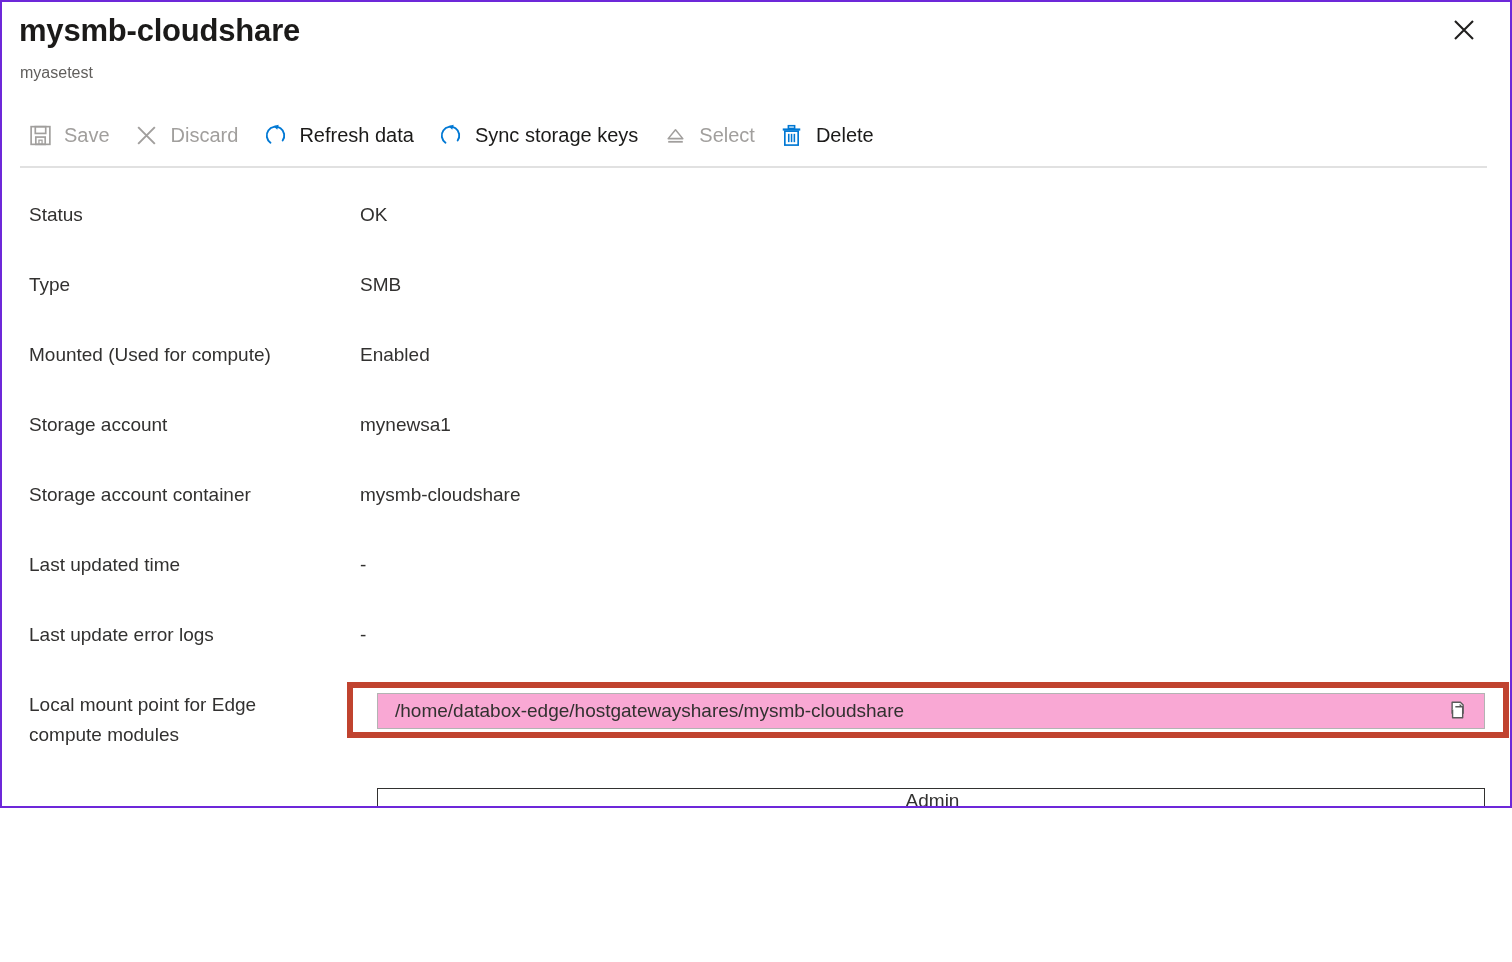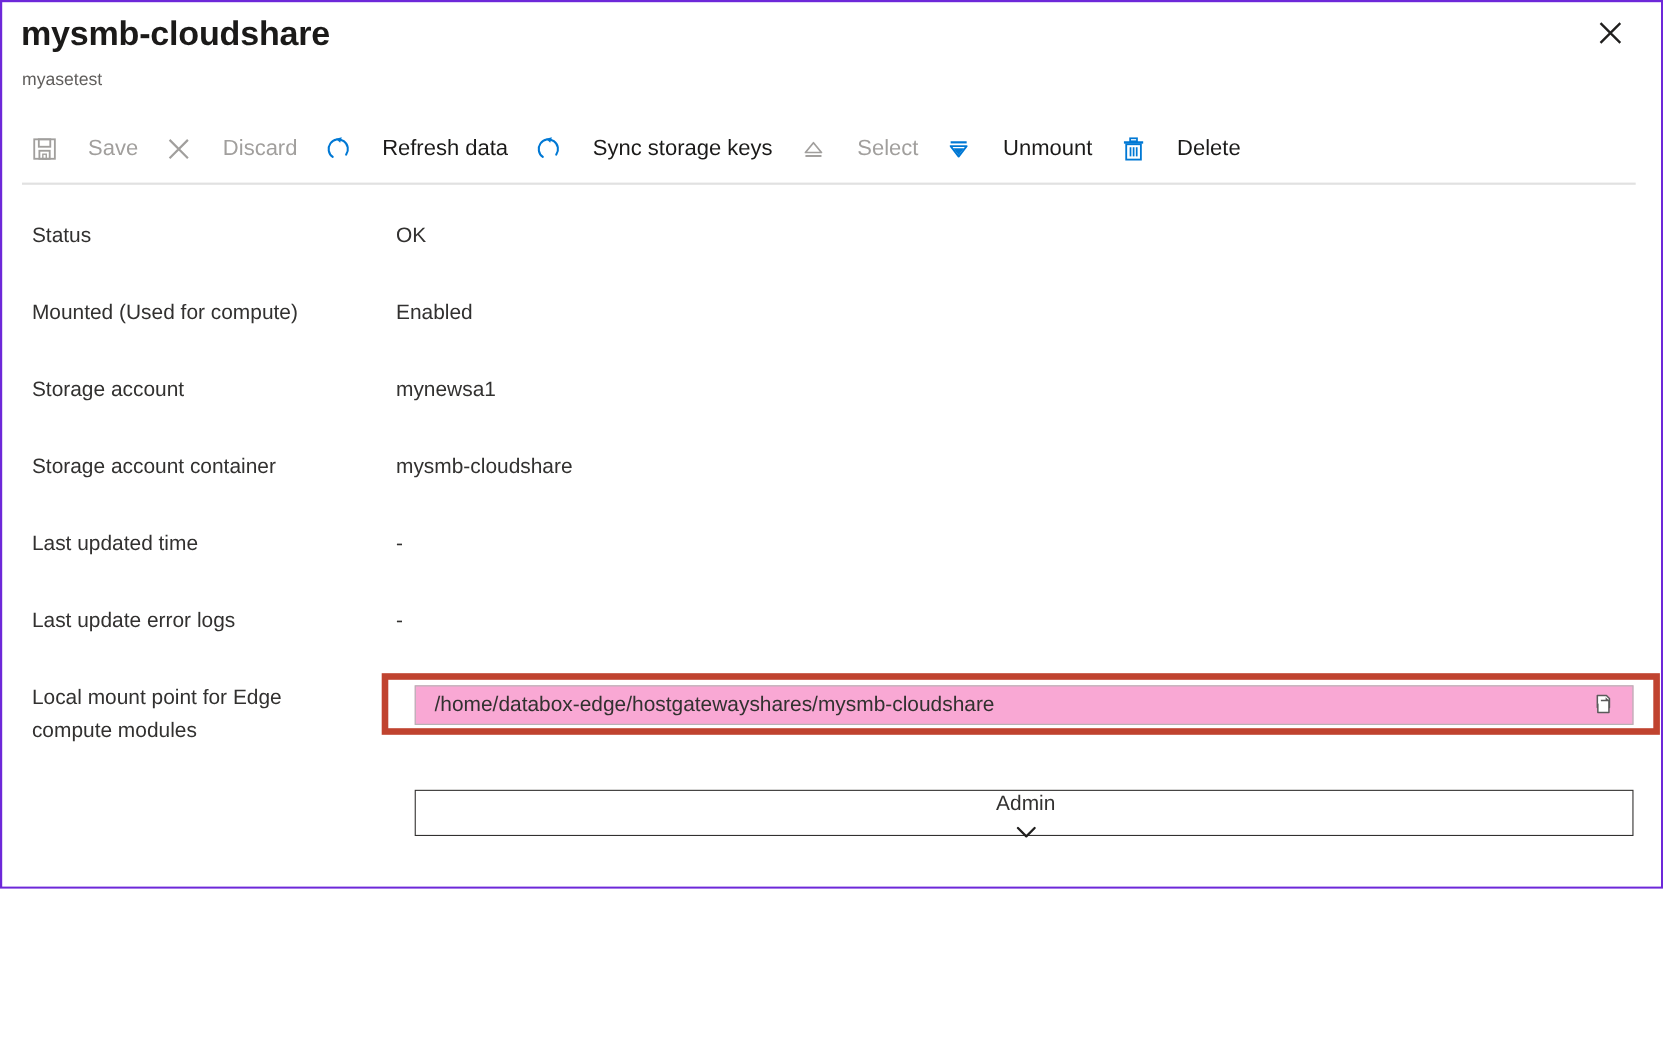"Save" .cmd { gap: 16px -> none }
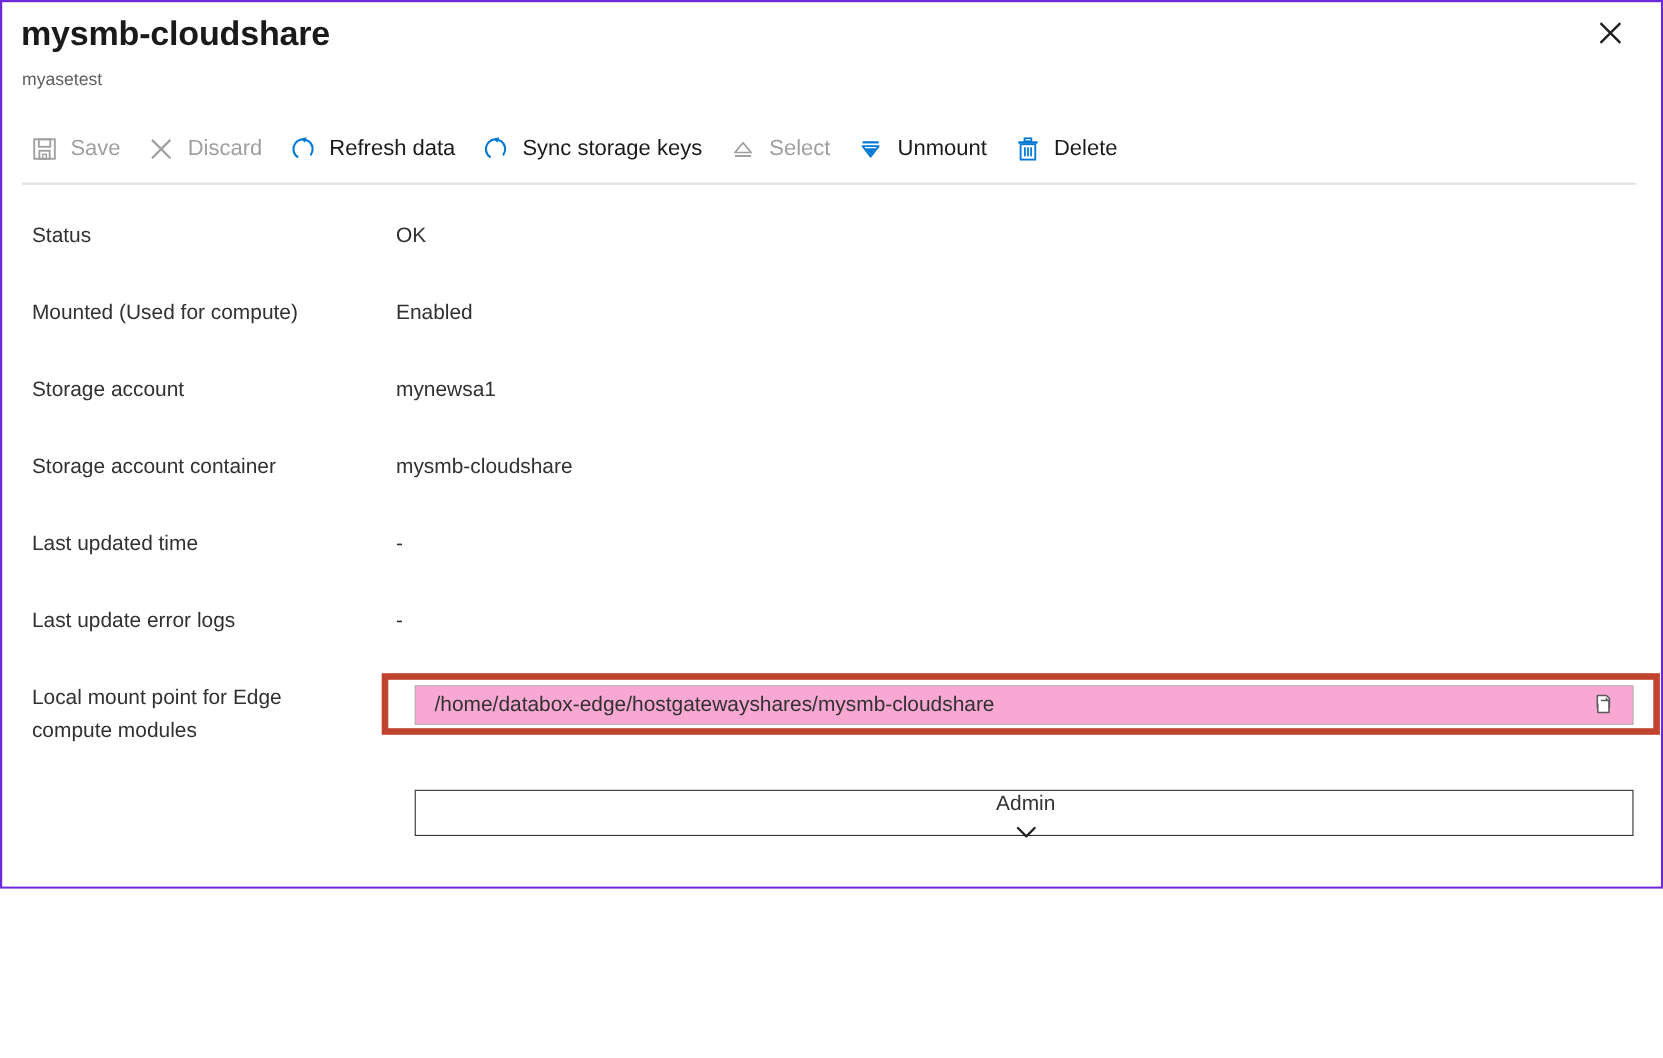"Unmount" button.cmd { html: <button> <span> <svg> <rect></rect> <path></path> <path></path> </svg> </span> <span>Unmount</span> </button> -> none }
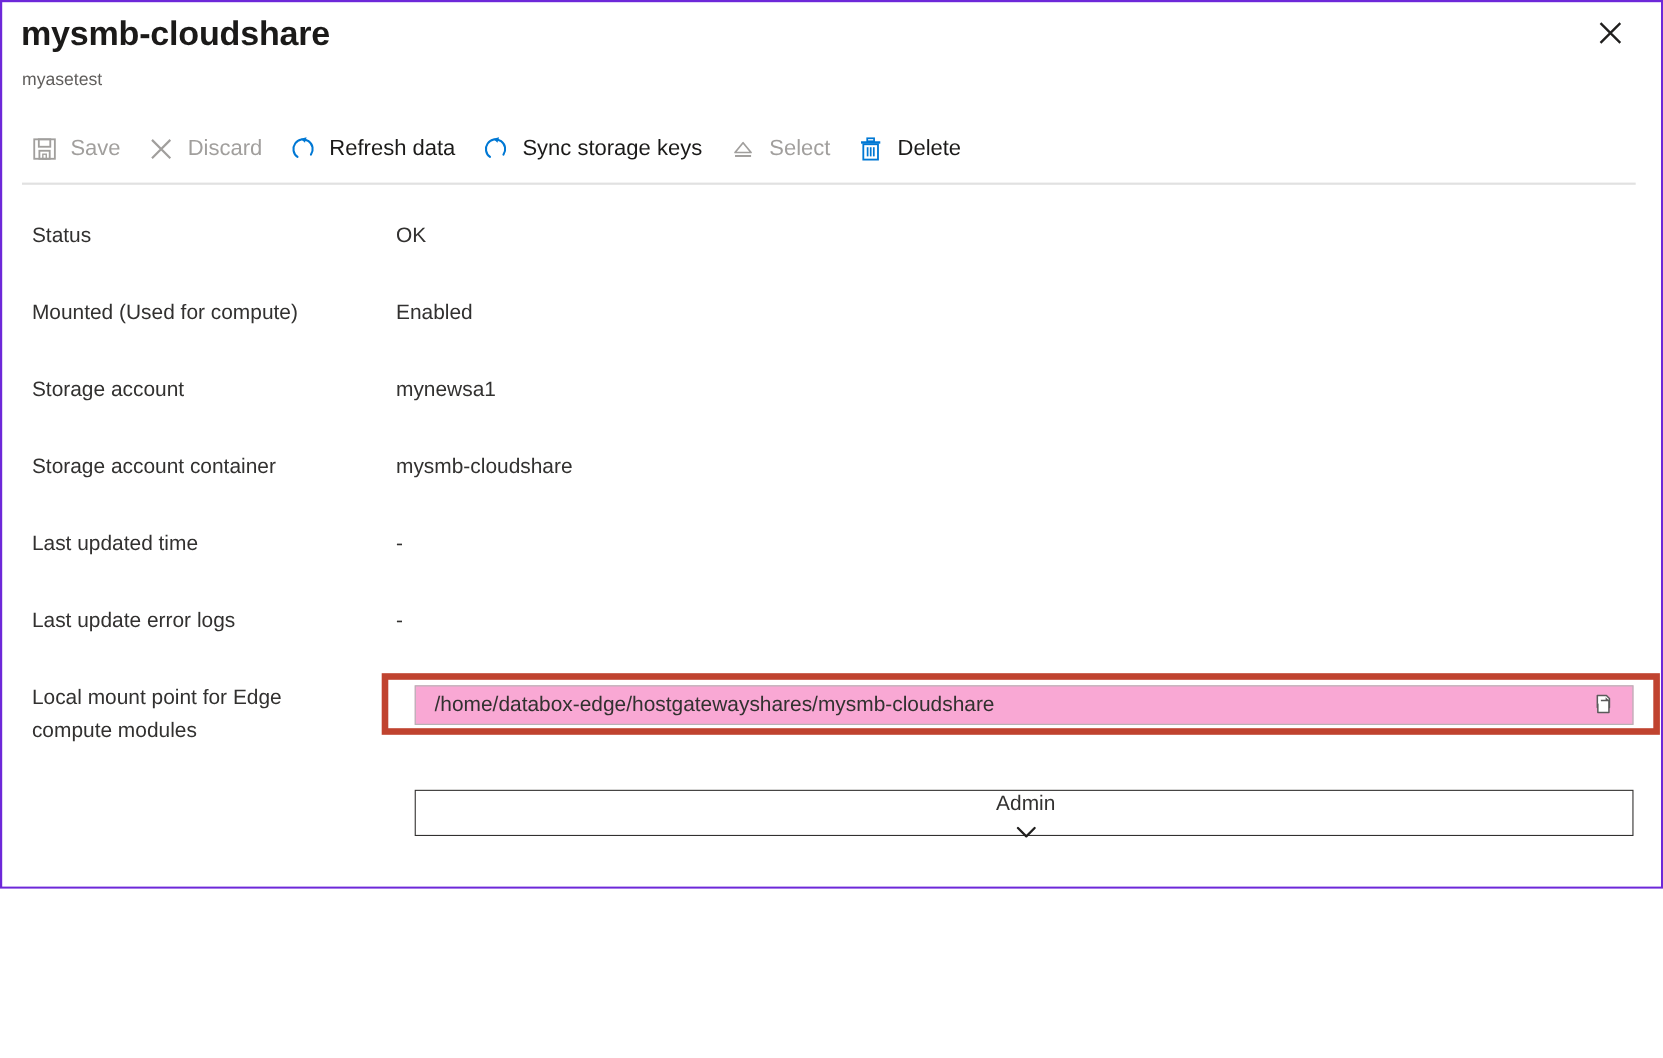"Type" div.prop-row { html: none -> <div> <div>Type</div> <div>SMB</div> </div> }
